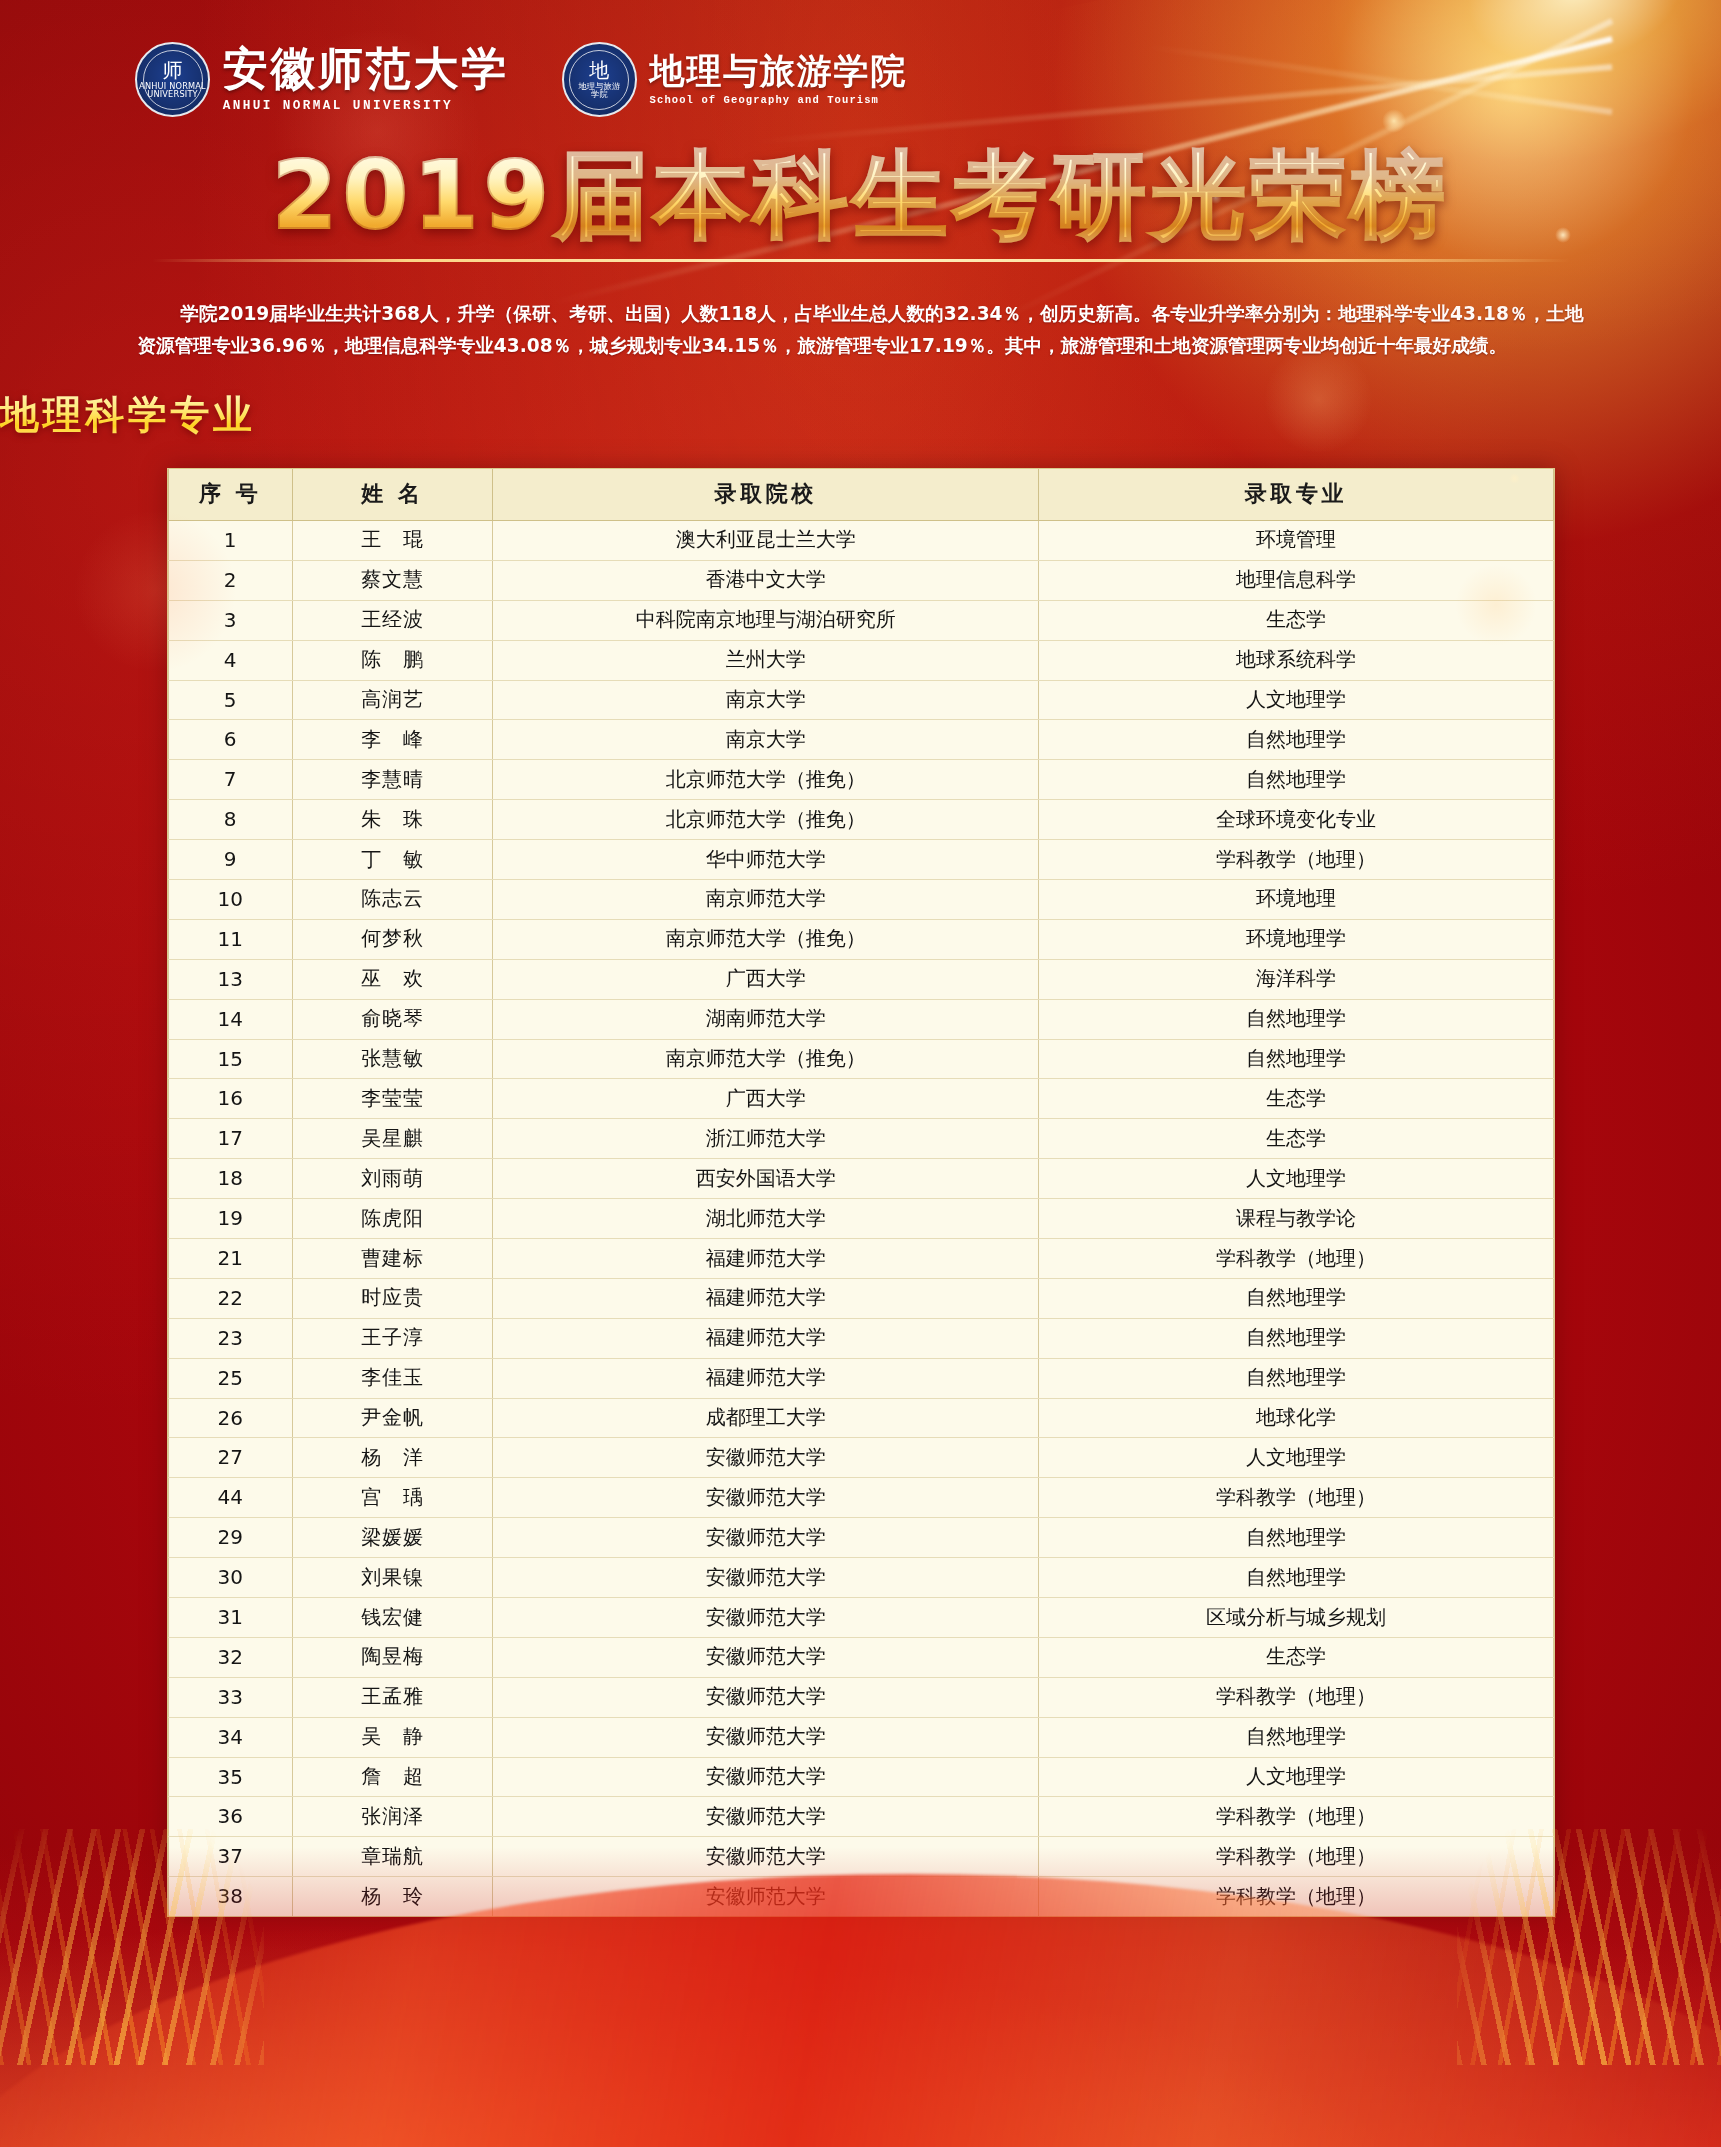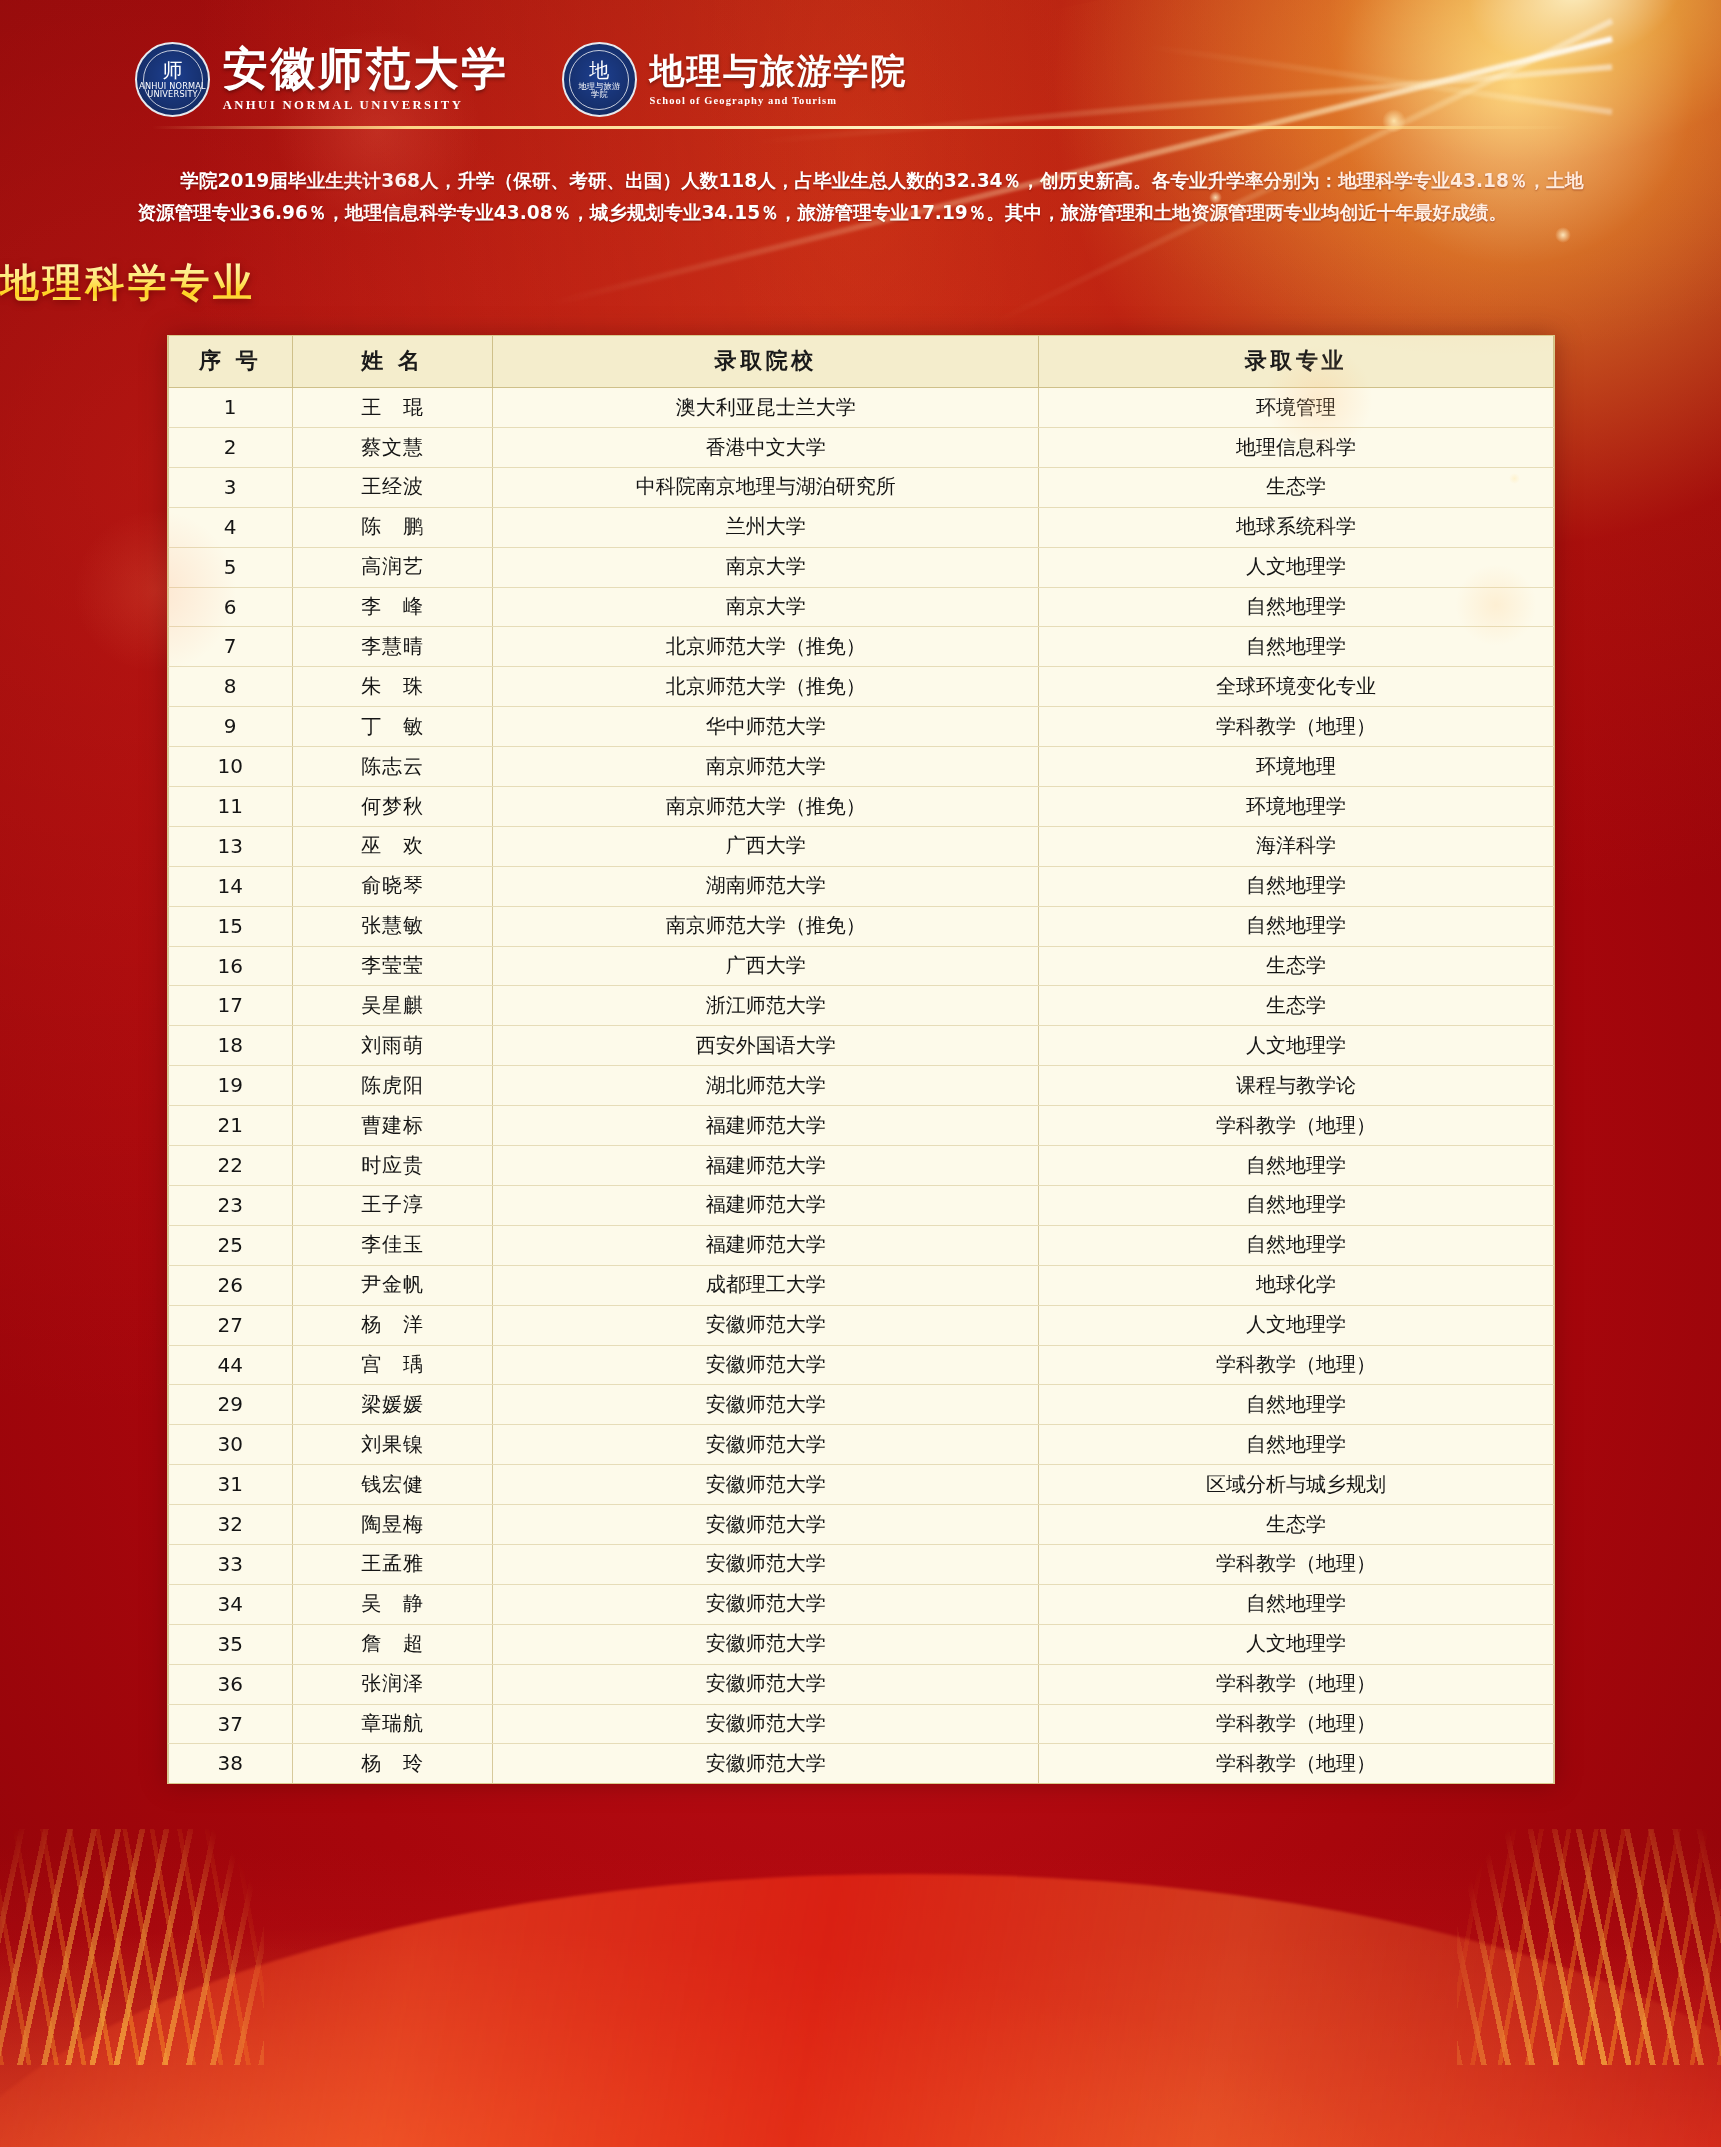"ANHUI NORMAL UNIVERSITY" .logo-en { font-family: Liberation Serif, serif -> Liberation Mono, monospace }
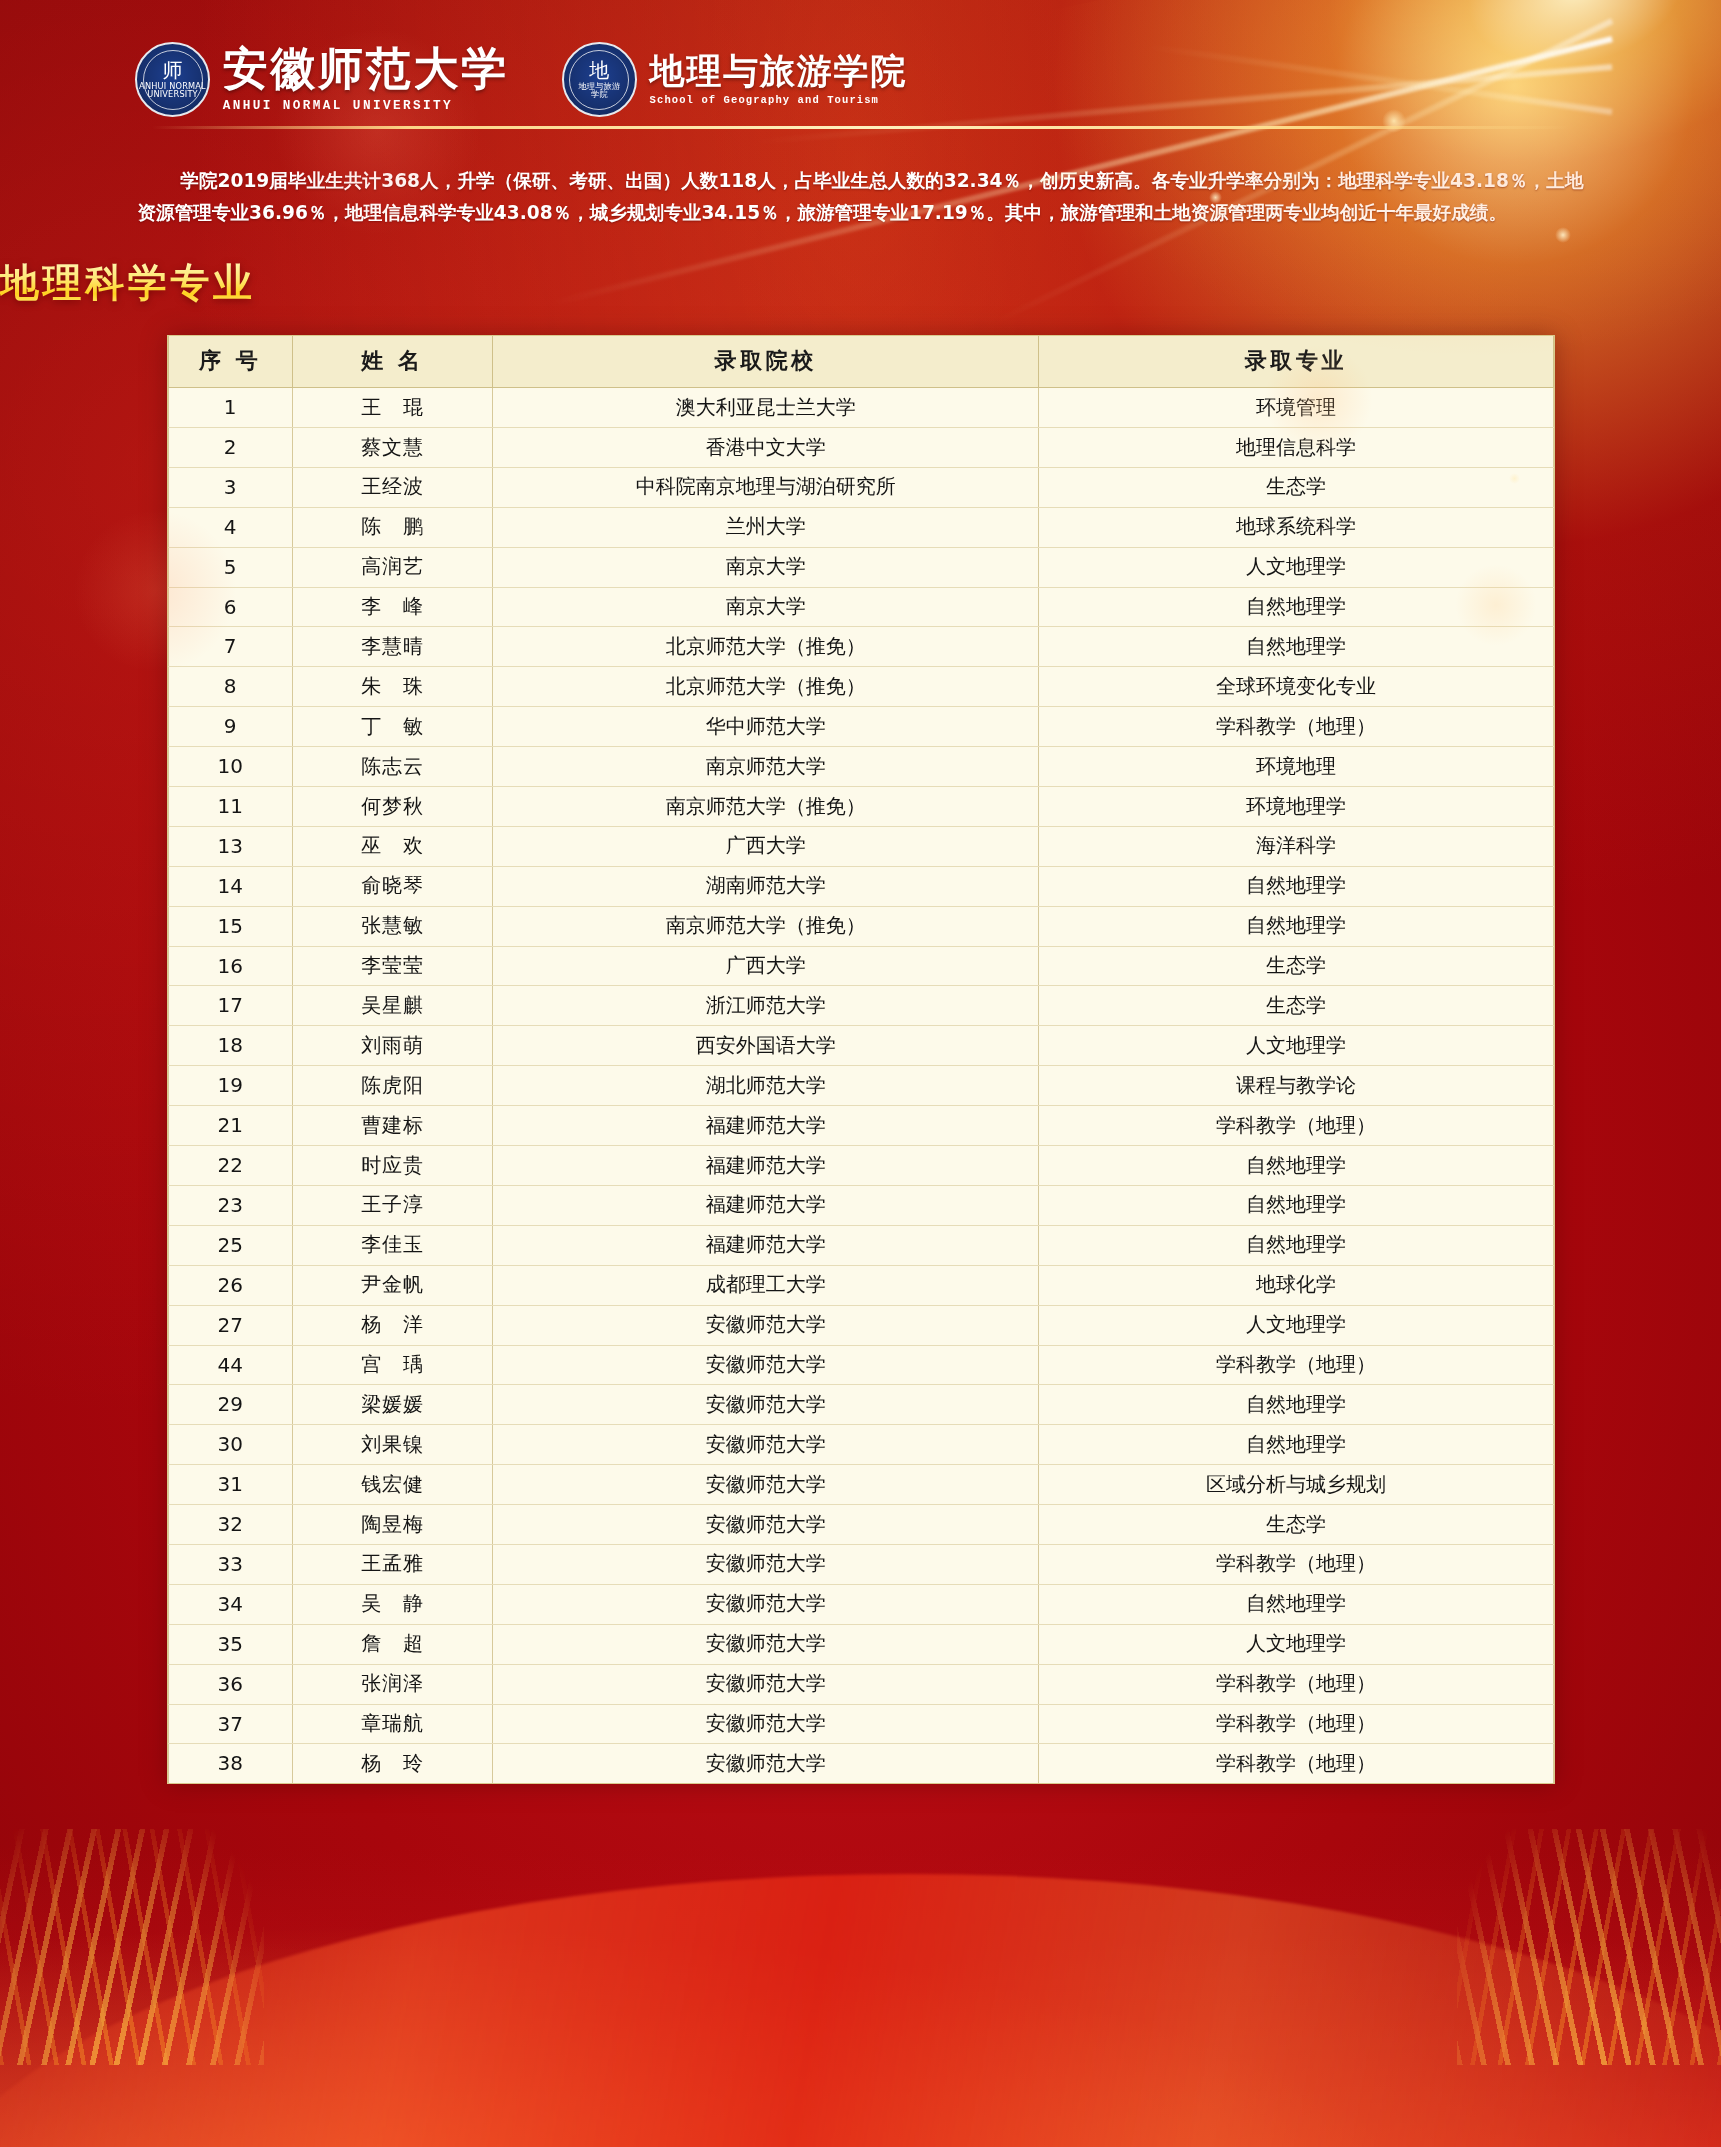"2019届本科生考研光荣榜" div { html: none -> <div>2019届本科生考研光荣榜</div> }
